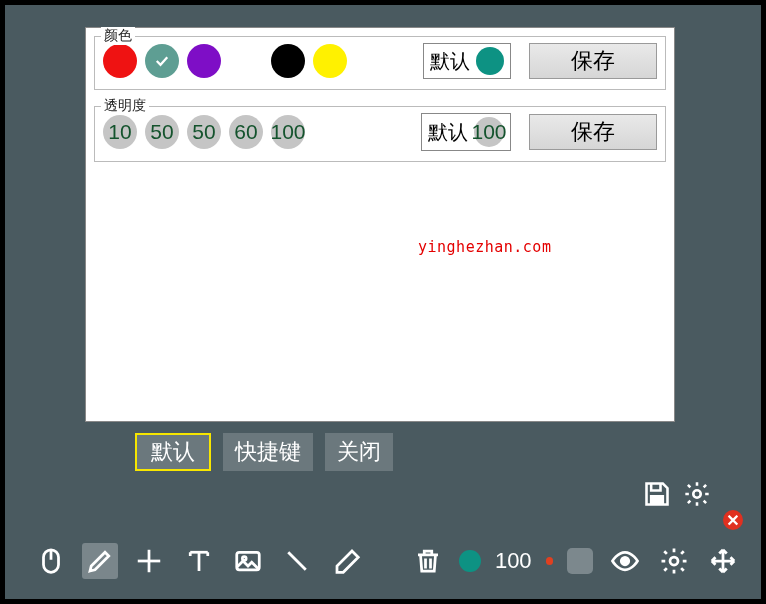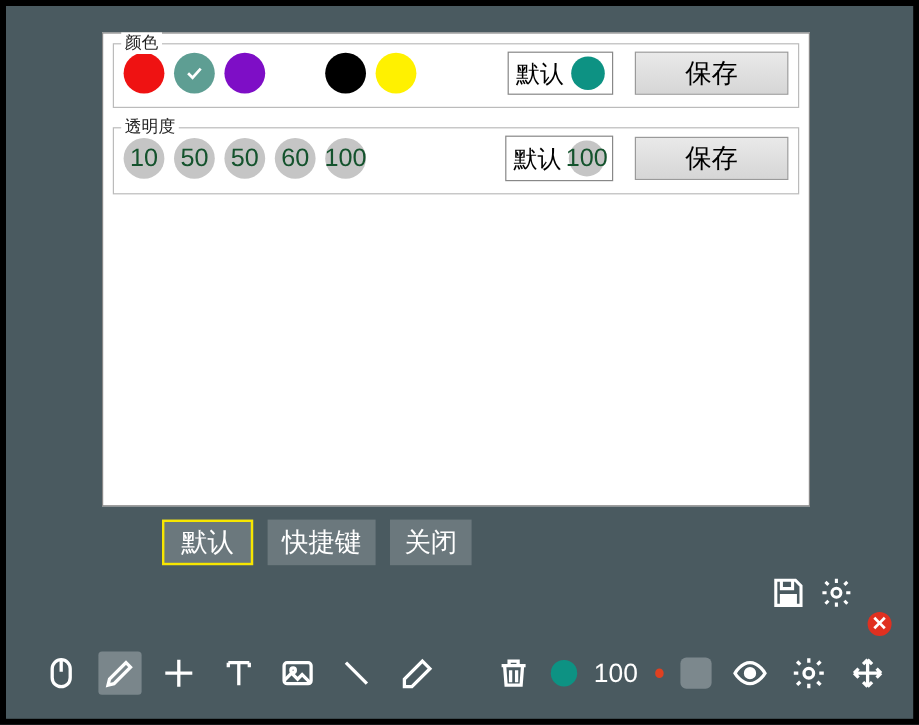"yinghezhan.com" div.watermark { html: none -> <div>yinghezhan.com</div> }
